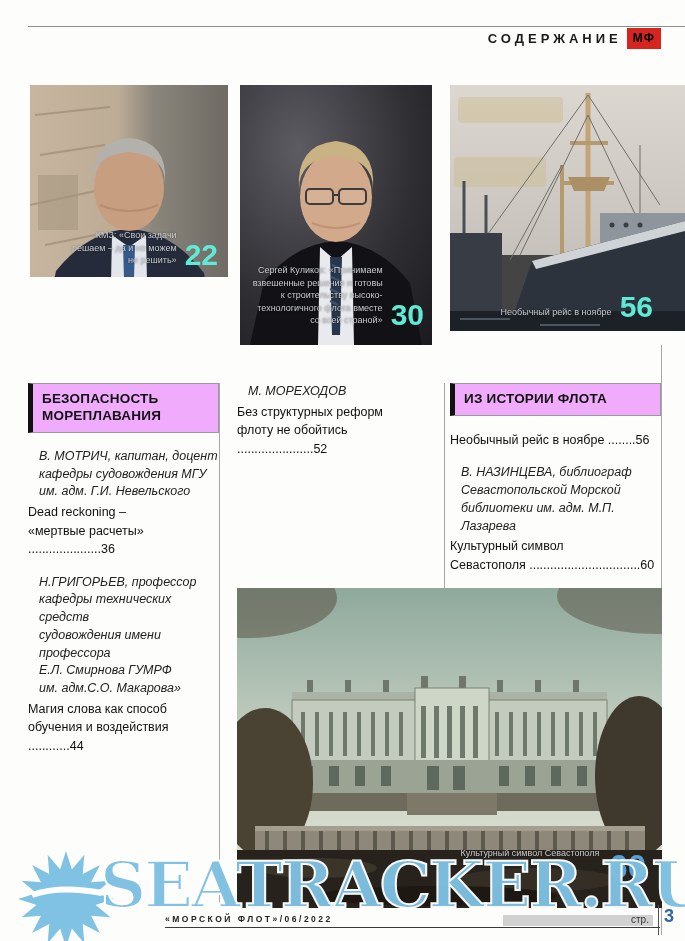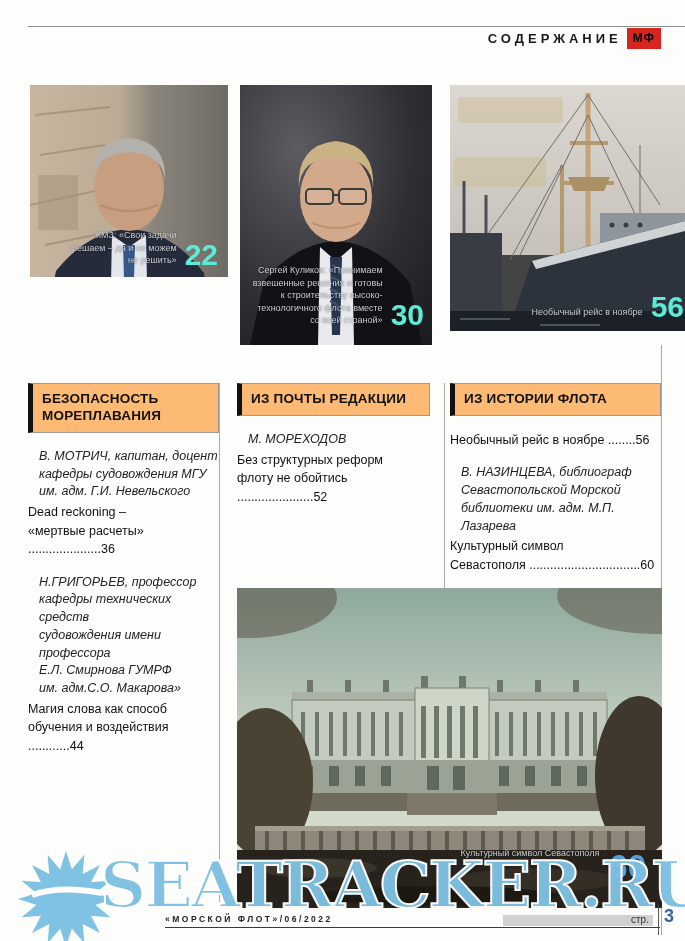"Необычный рейс в ноябре" div.photo-caption { right: 1px -> 32px }
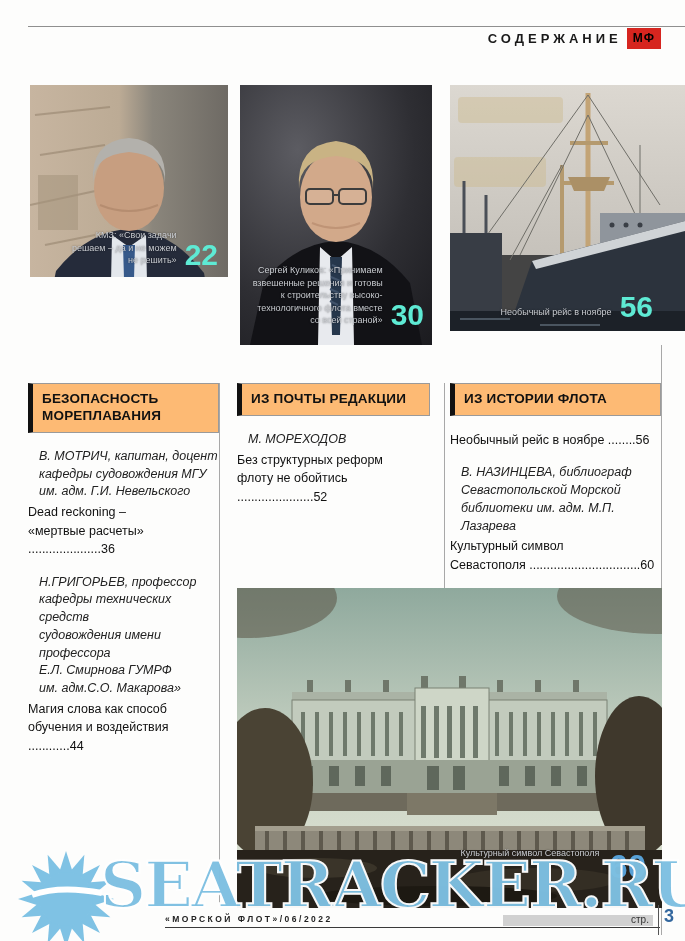"БЕЗОПАСНОСТЬ МОРЕПЛАВАНИЯ" .sec-head { background: #fdba74 -> #f0abfc }
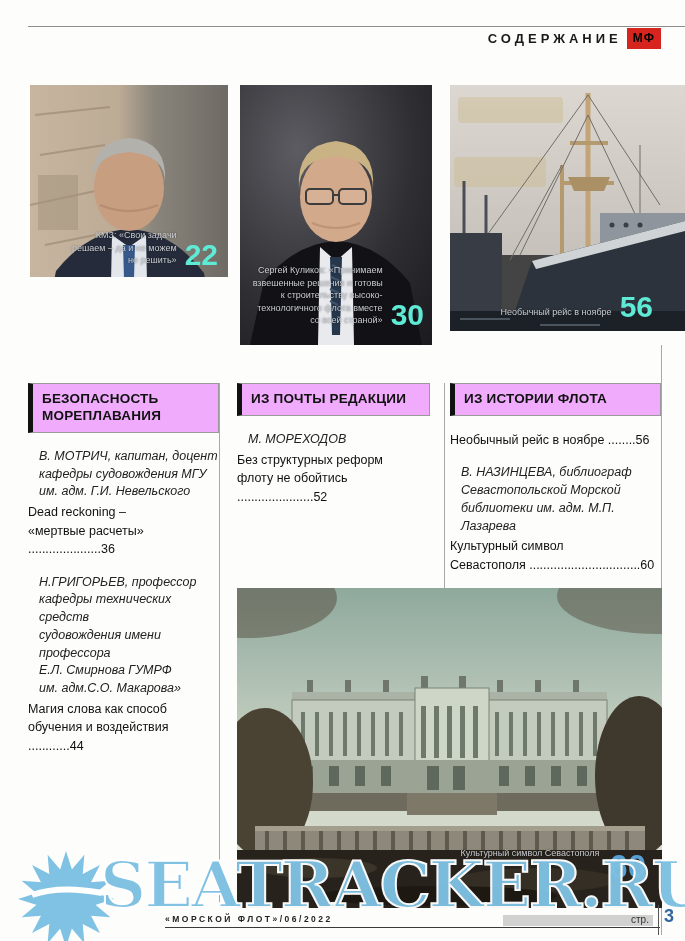"ИЗ ПОЧТЫ РЕДАКЦИИ" div.sec-head { html: <div>ИЗ ПОЧТЫ РЕДАКЦИИ</div> -> none }
